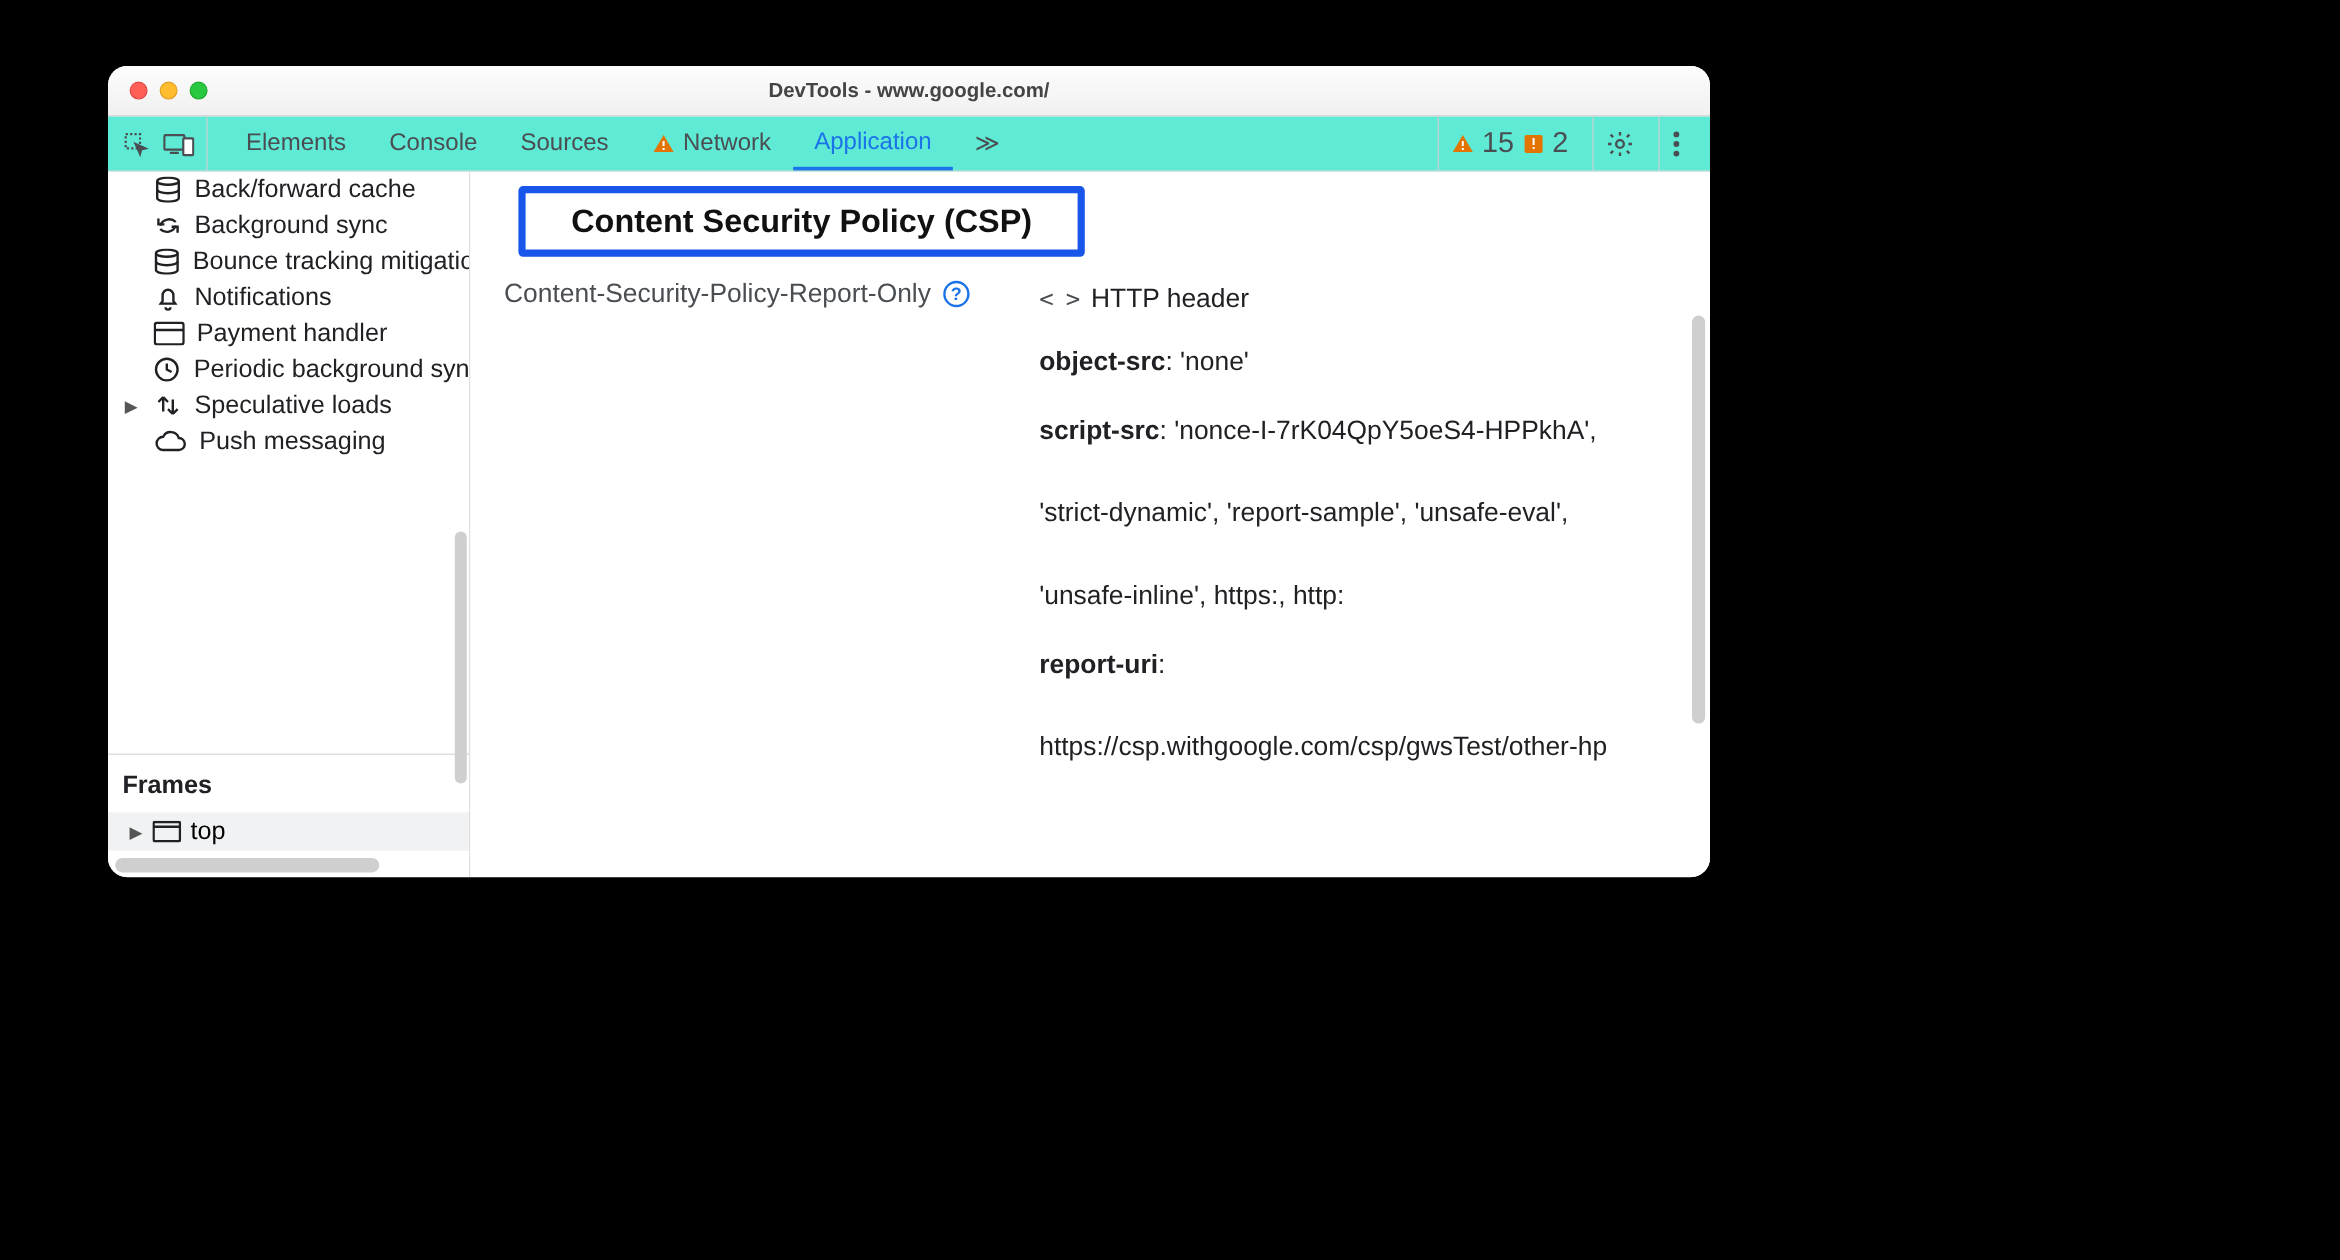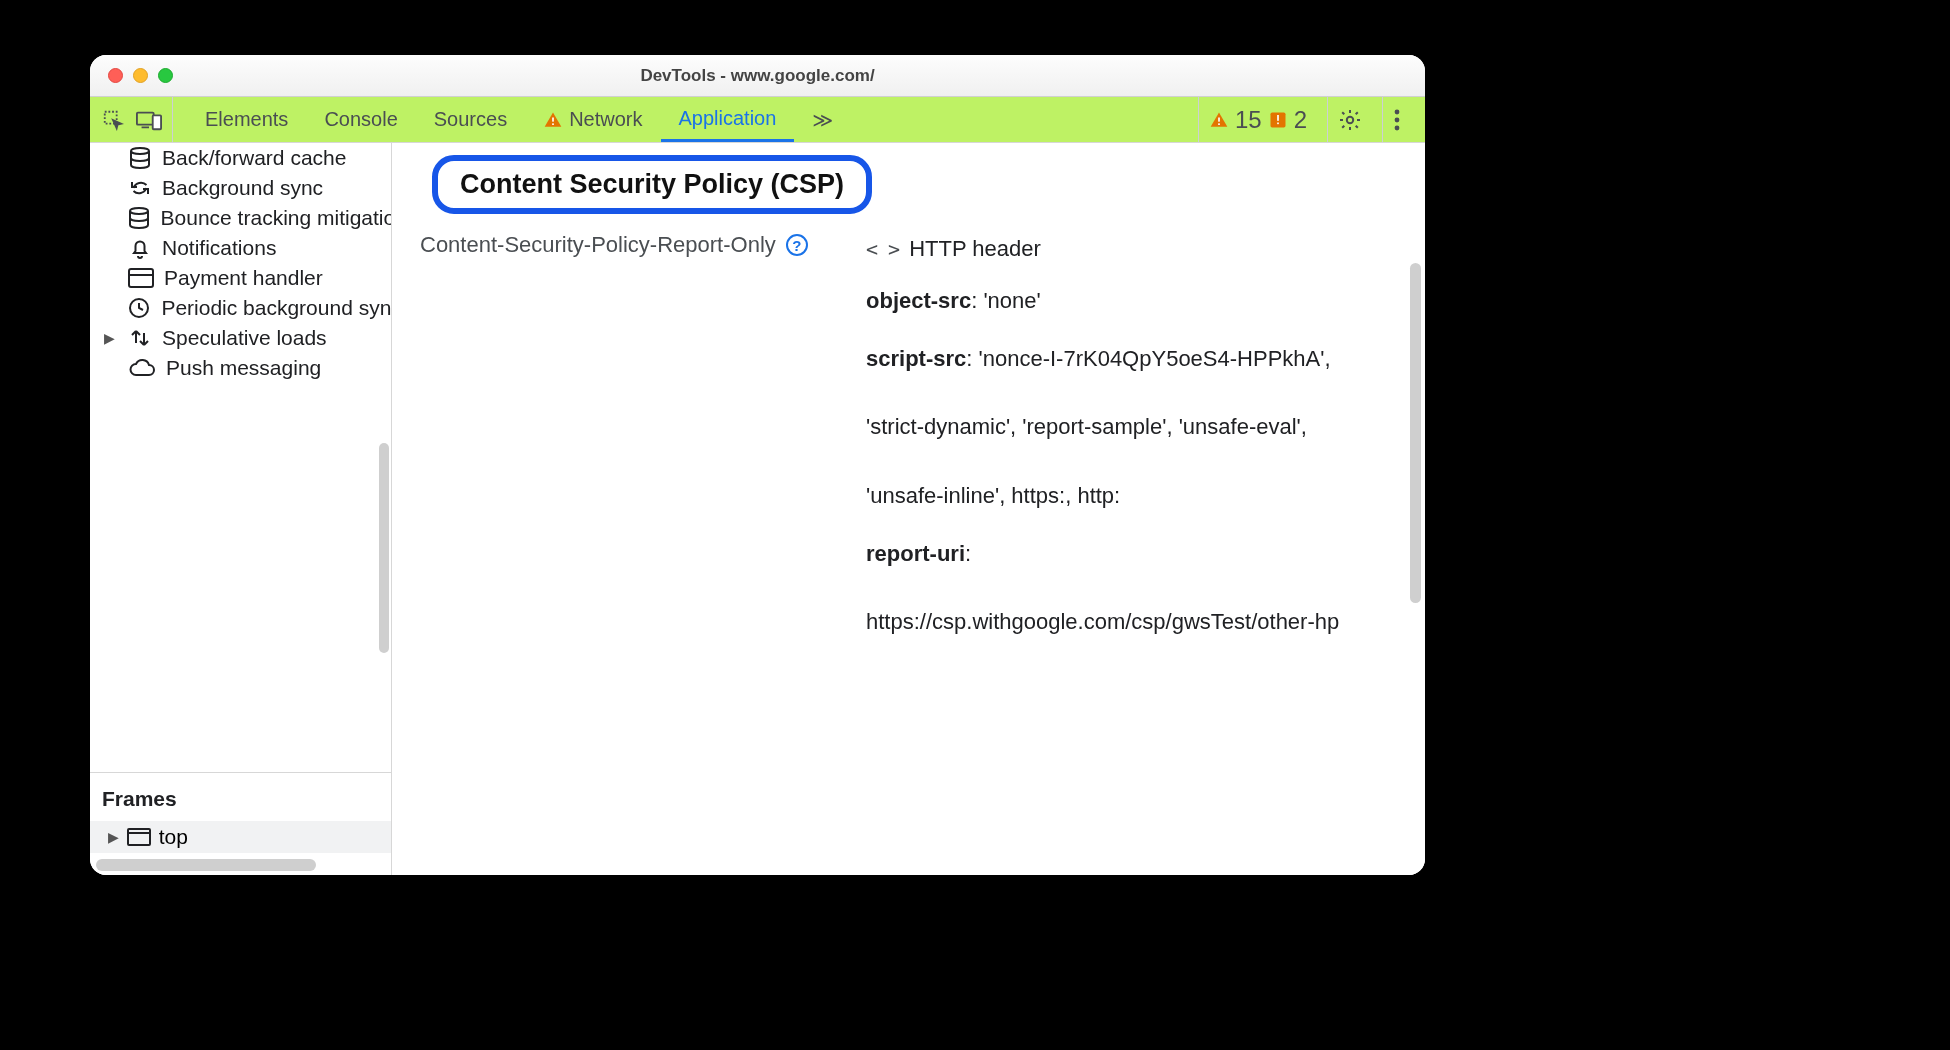"DevTools - www.google.com/" .window { height: 820px -> 676px }
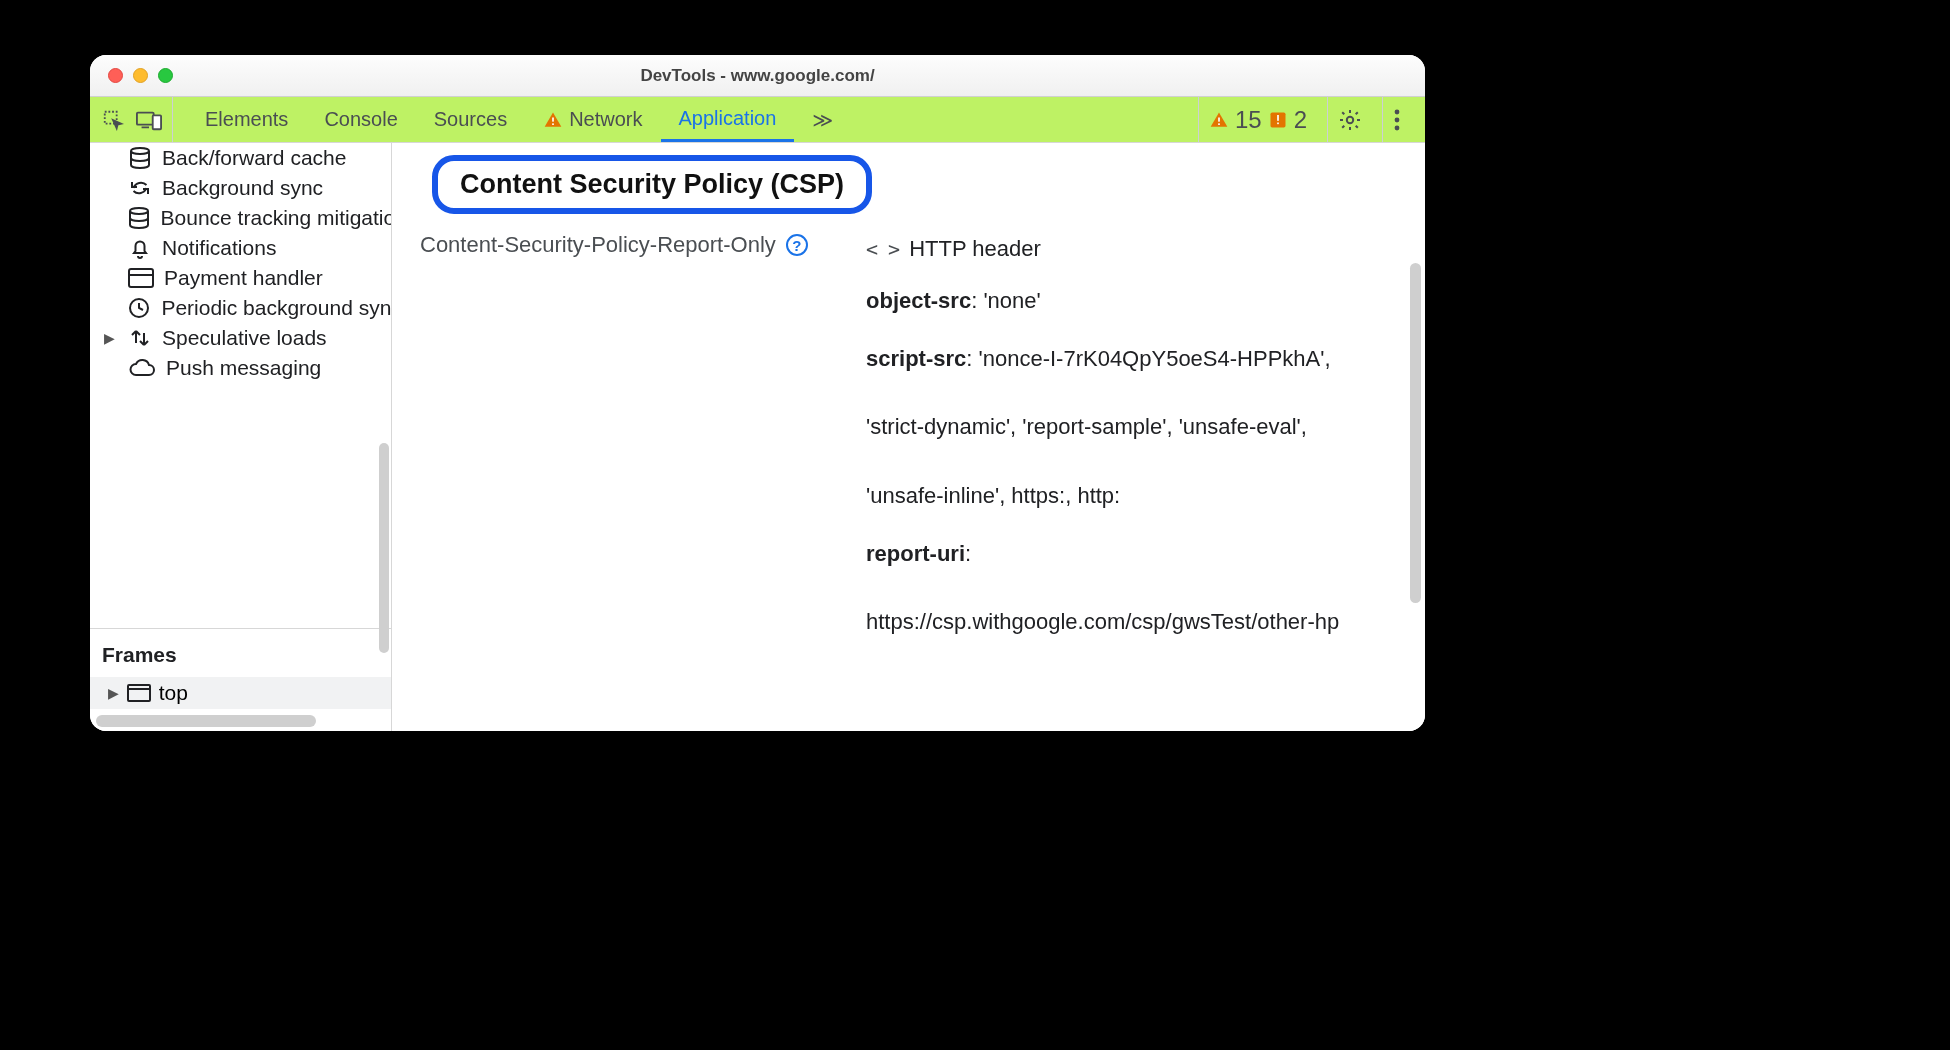"Elements" .tabstrip { background: #bef264 -> #5eead4 }
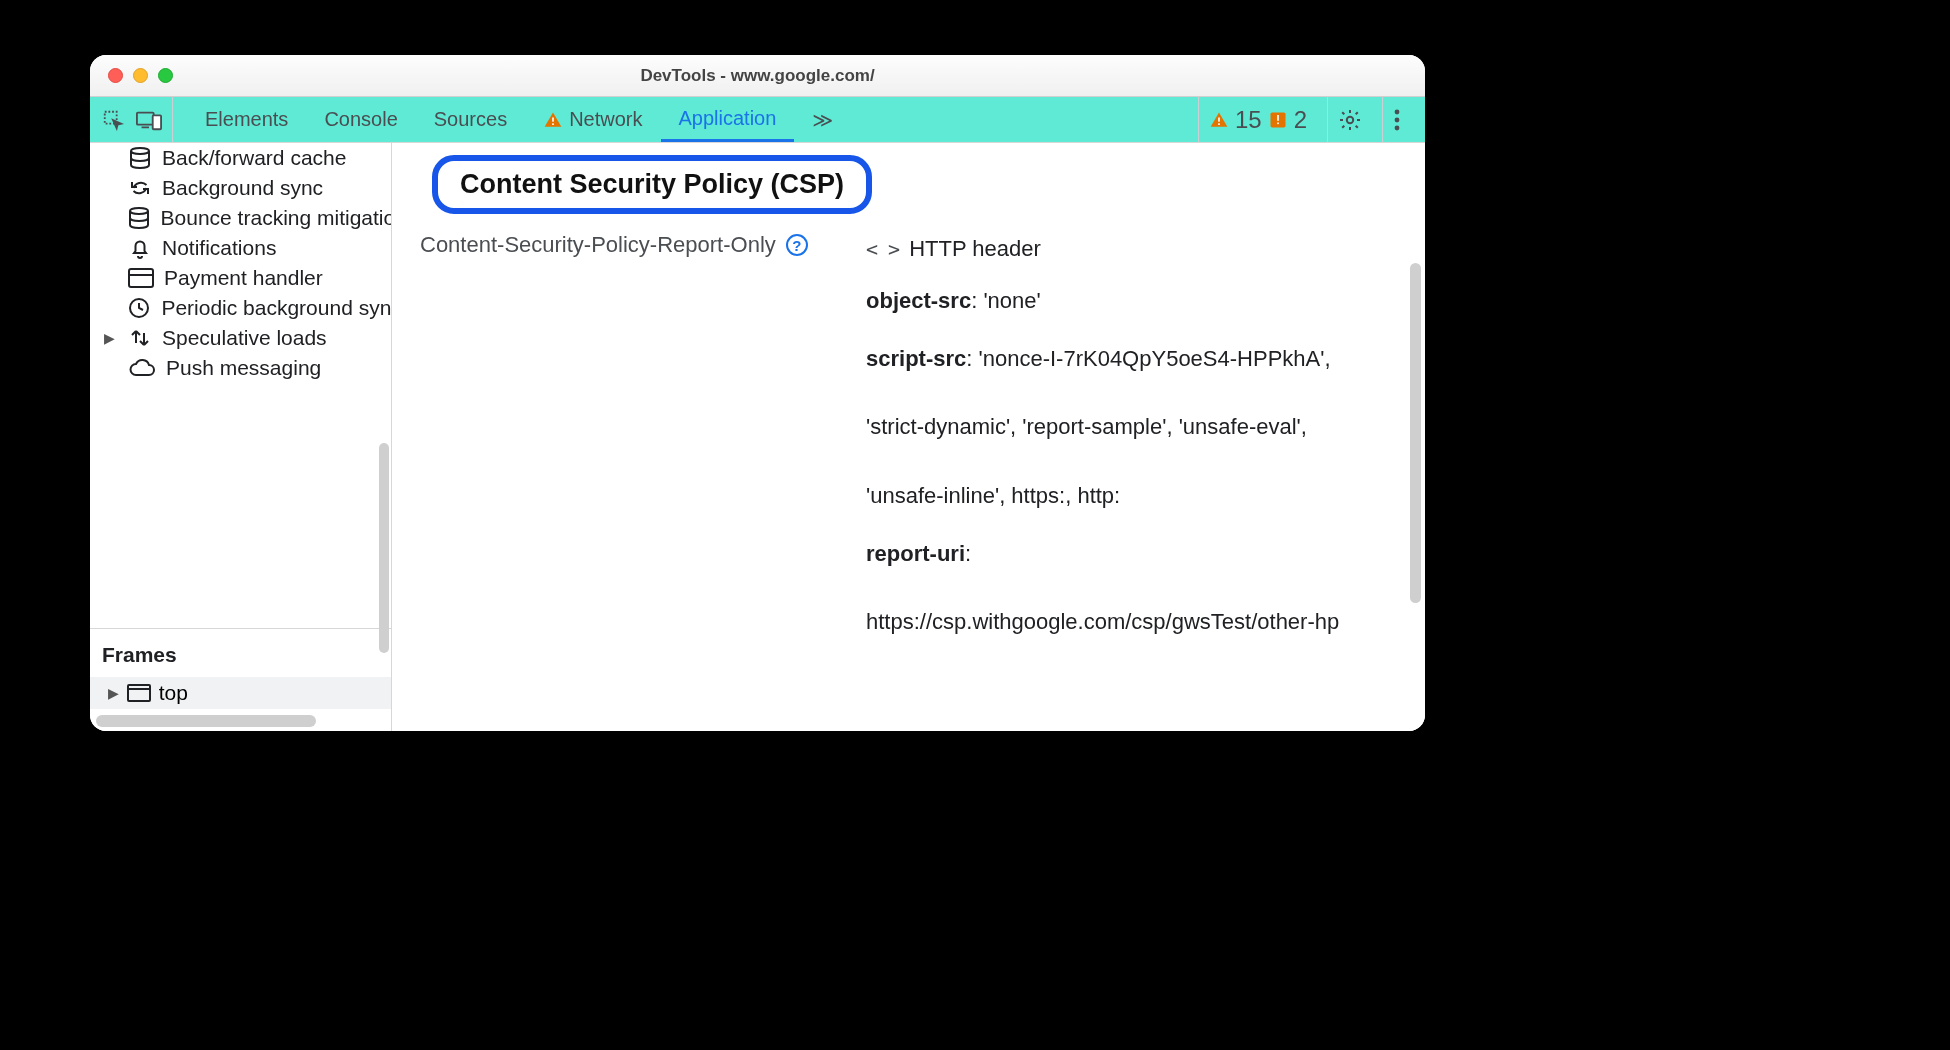"Content Security Policy (CSP)" .csp-highlight { border-radius: 22px -> 4px; padding: 8px 22px -> 8px 38px }
